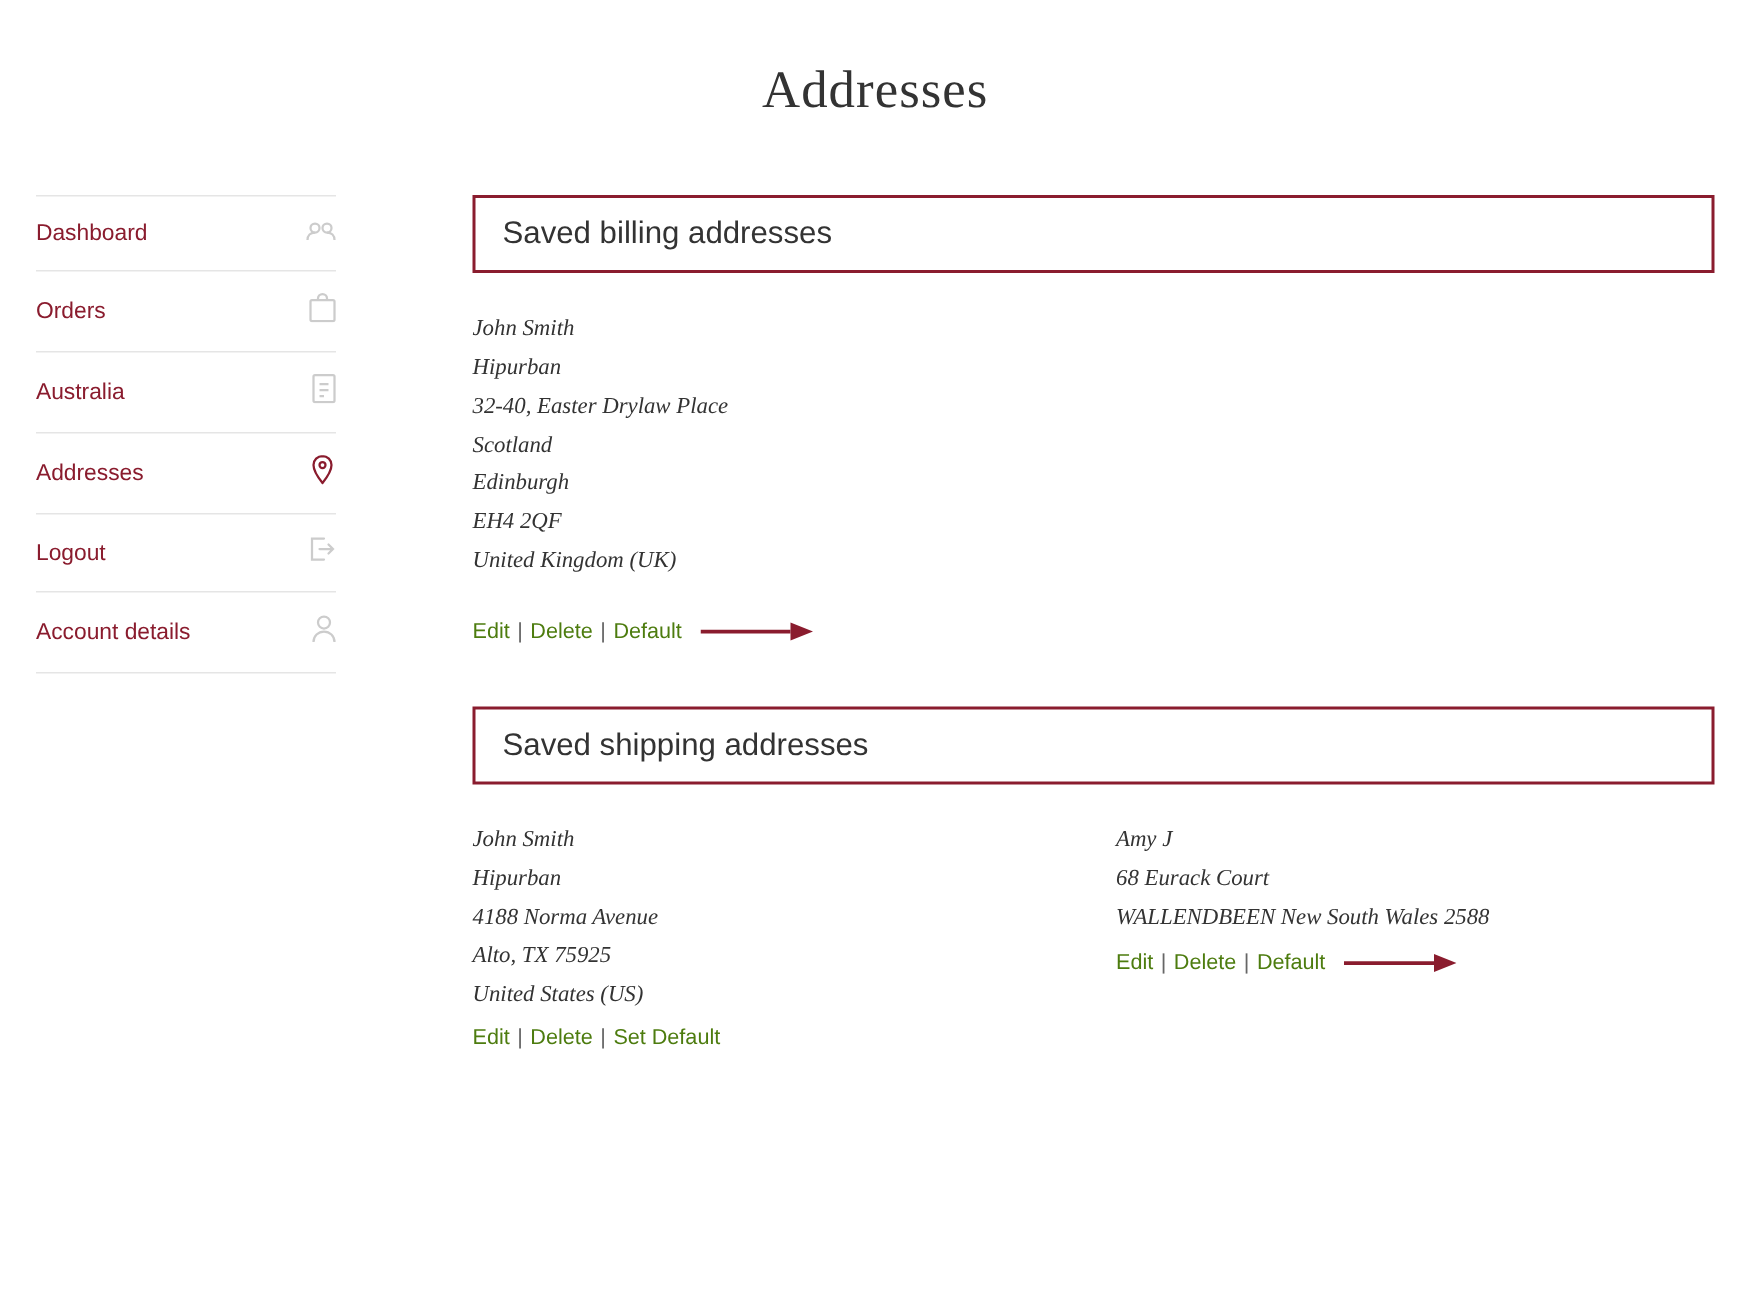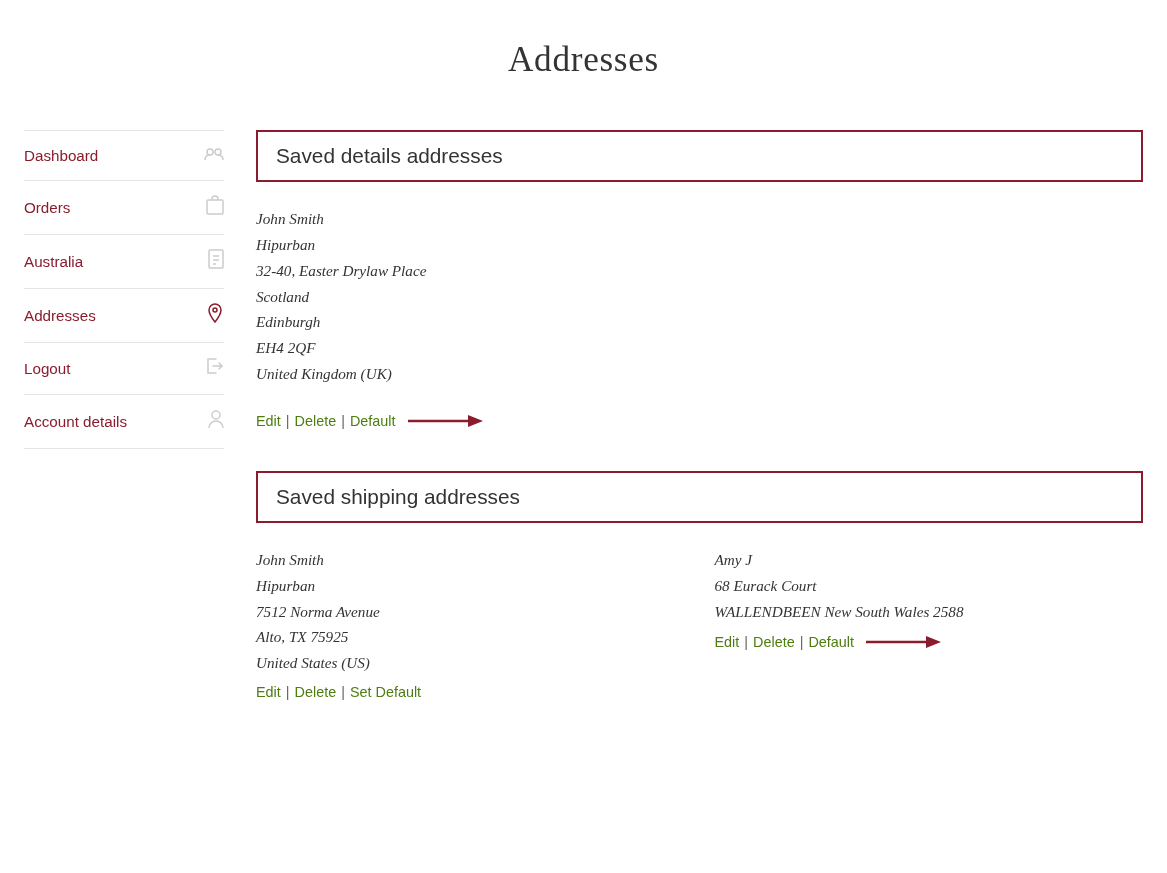"Dashboard" .content-wrapper { gap: 32px -> 91px }
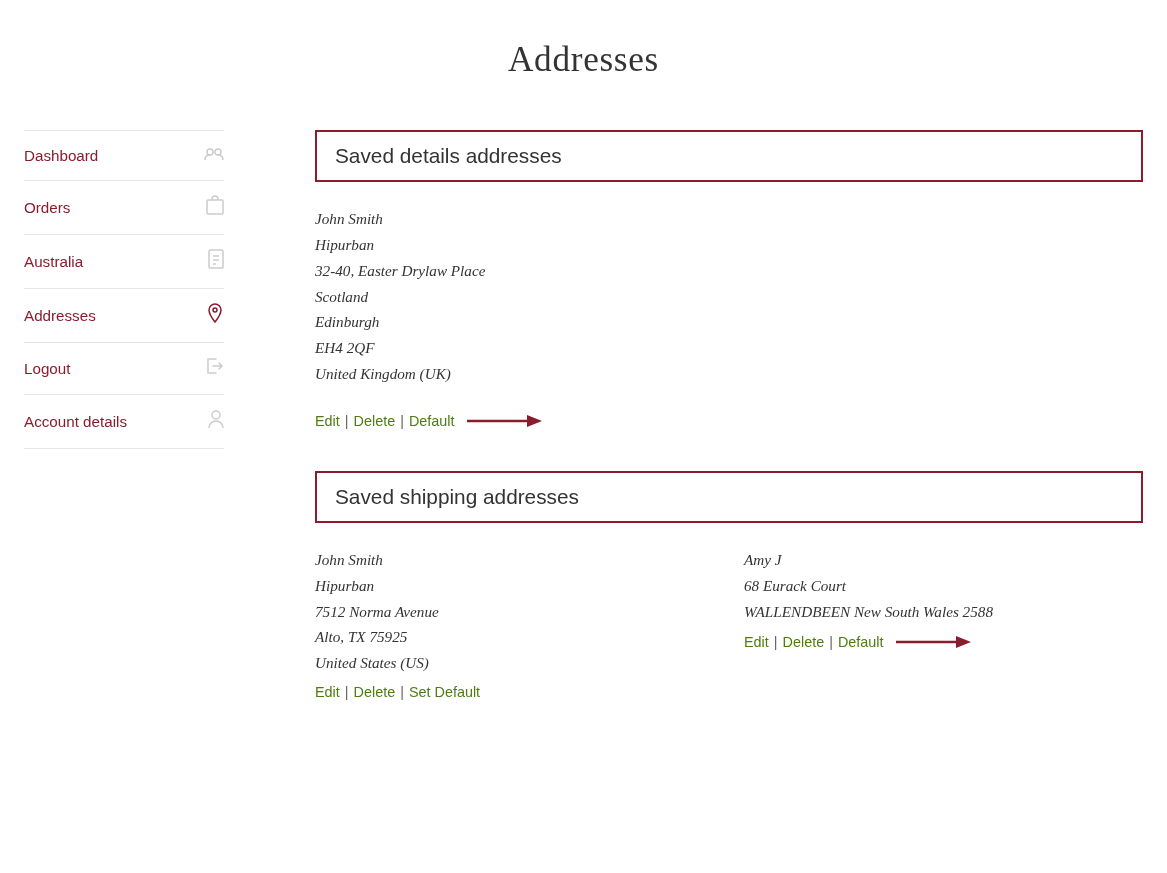"Saved details addresses" h2.section-title { text: details -> billing }
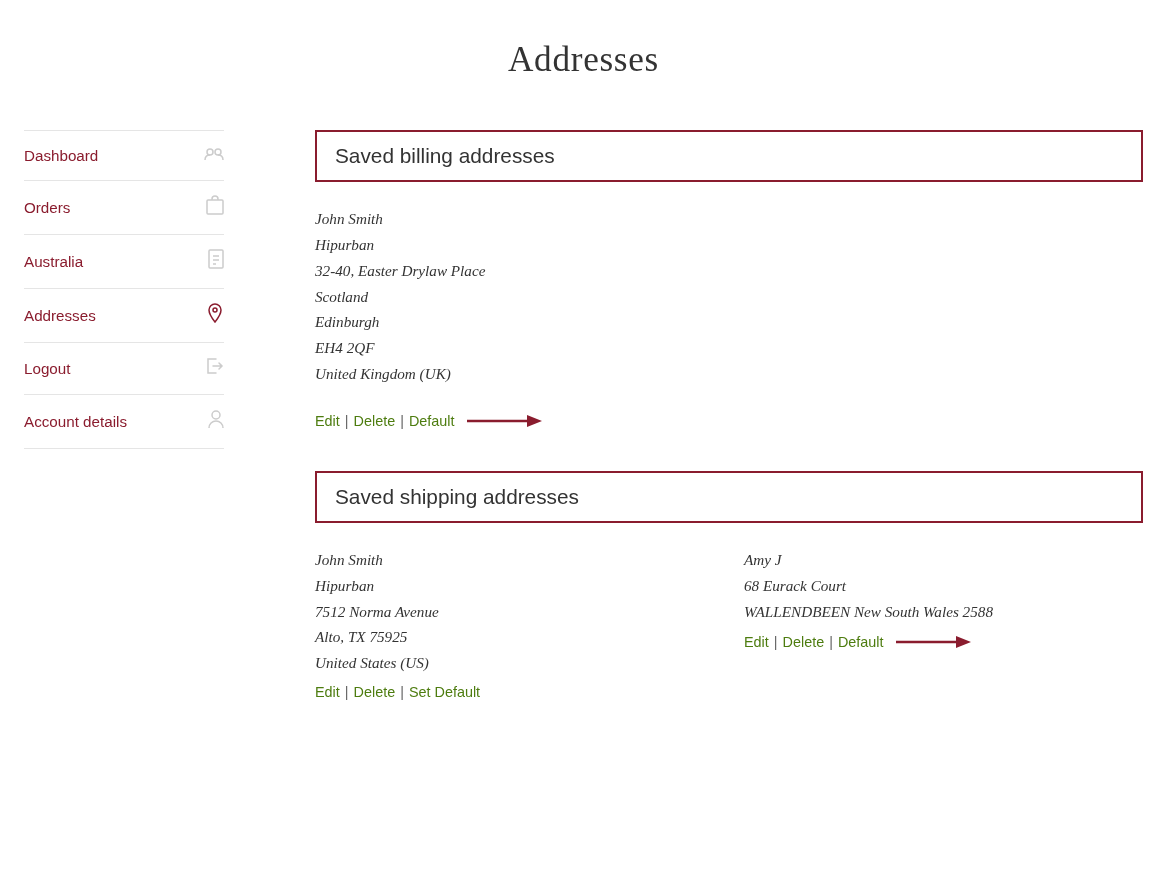"7512 Norma Avenue" div { text: 7512 -> 4188 }
